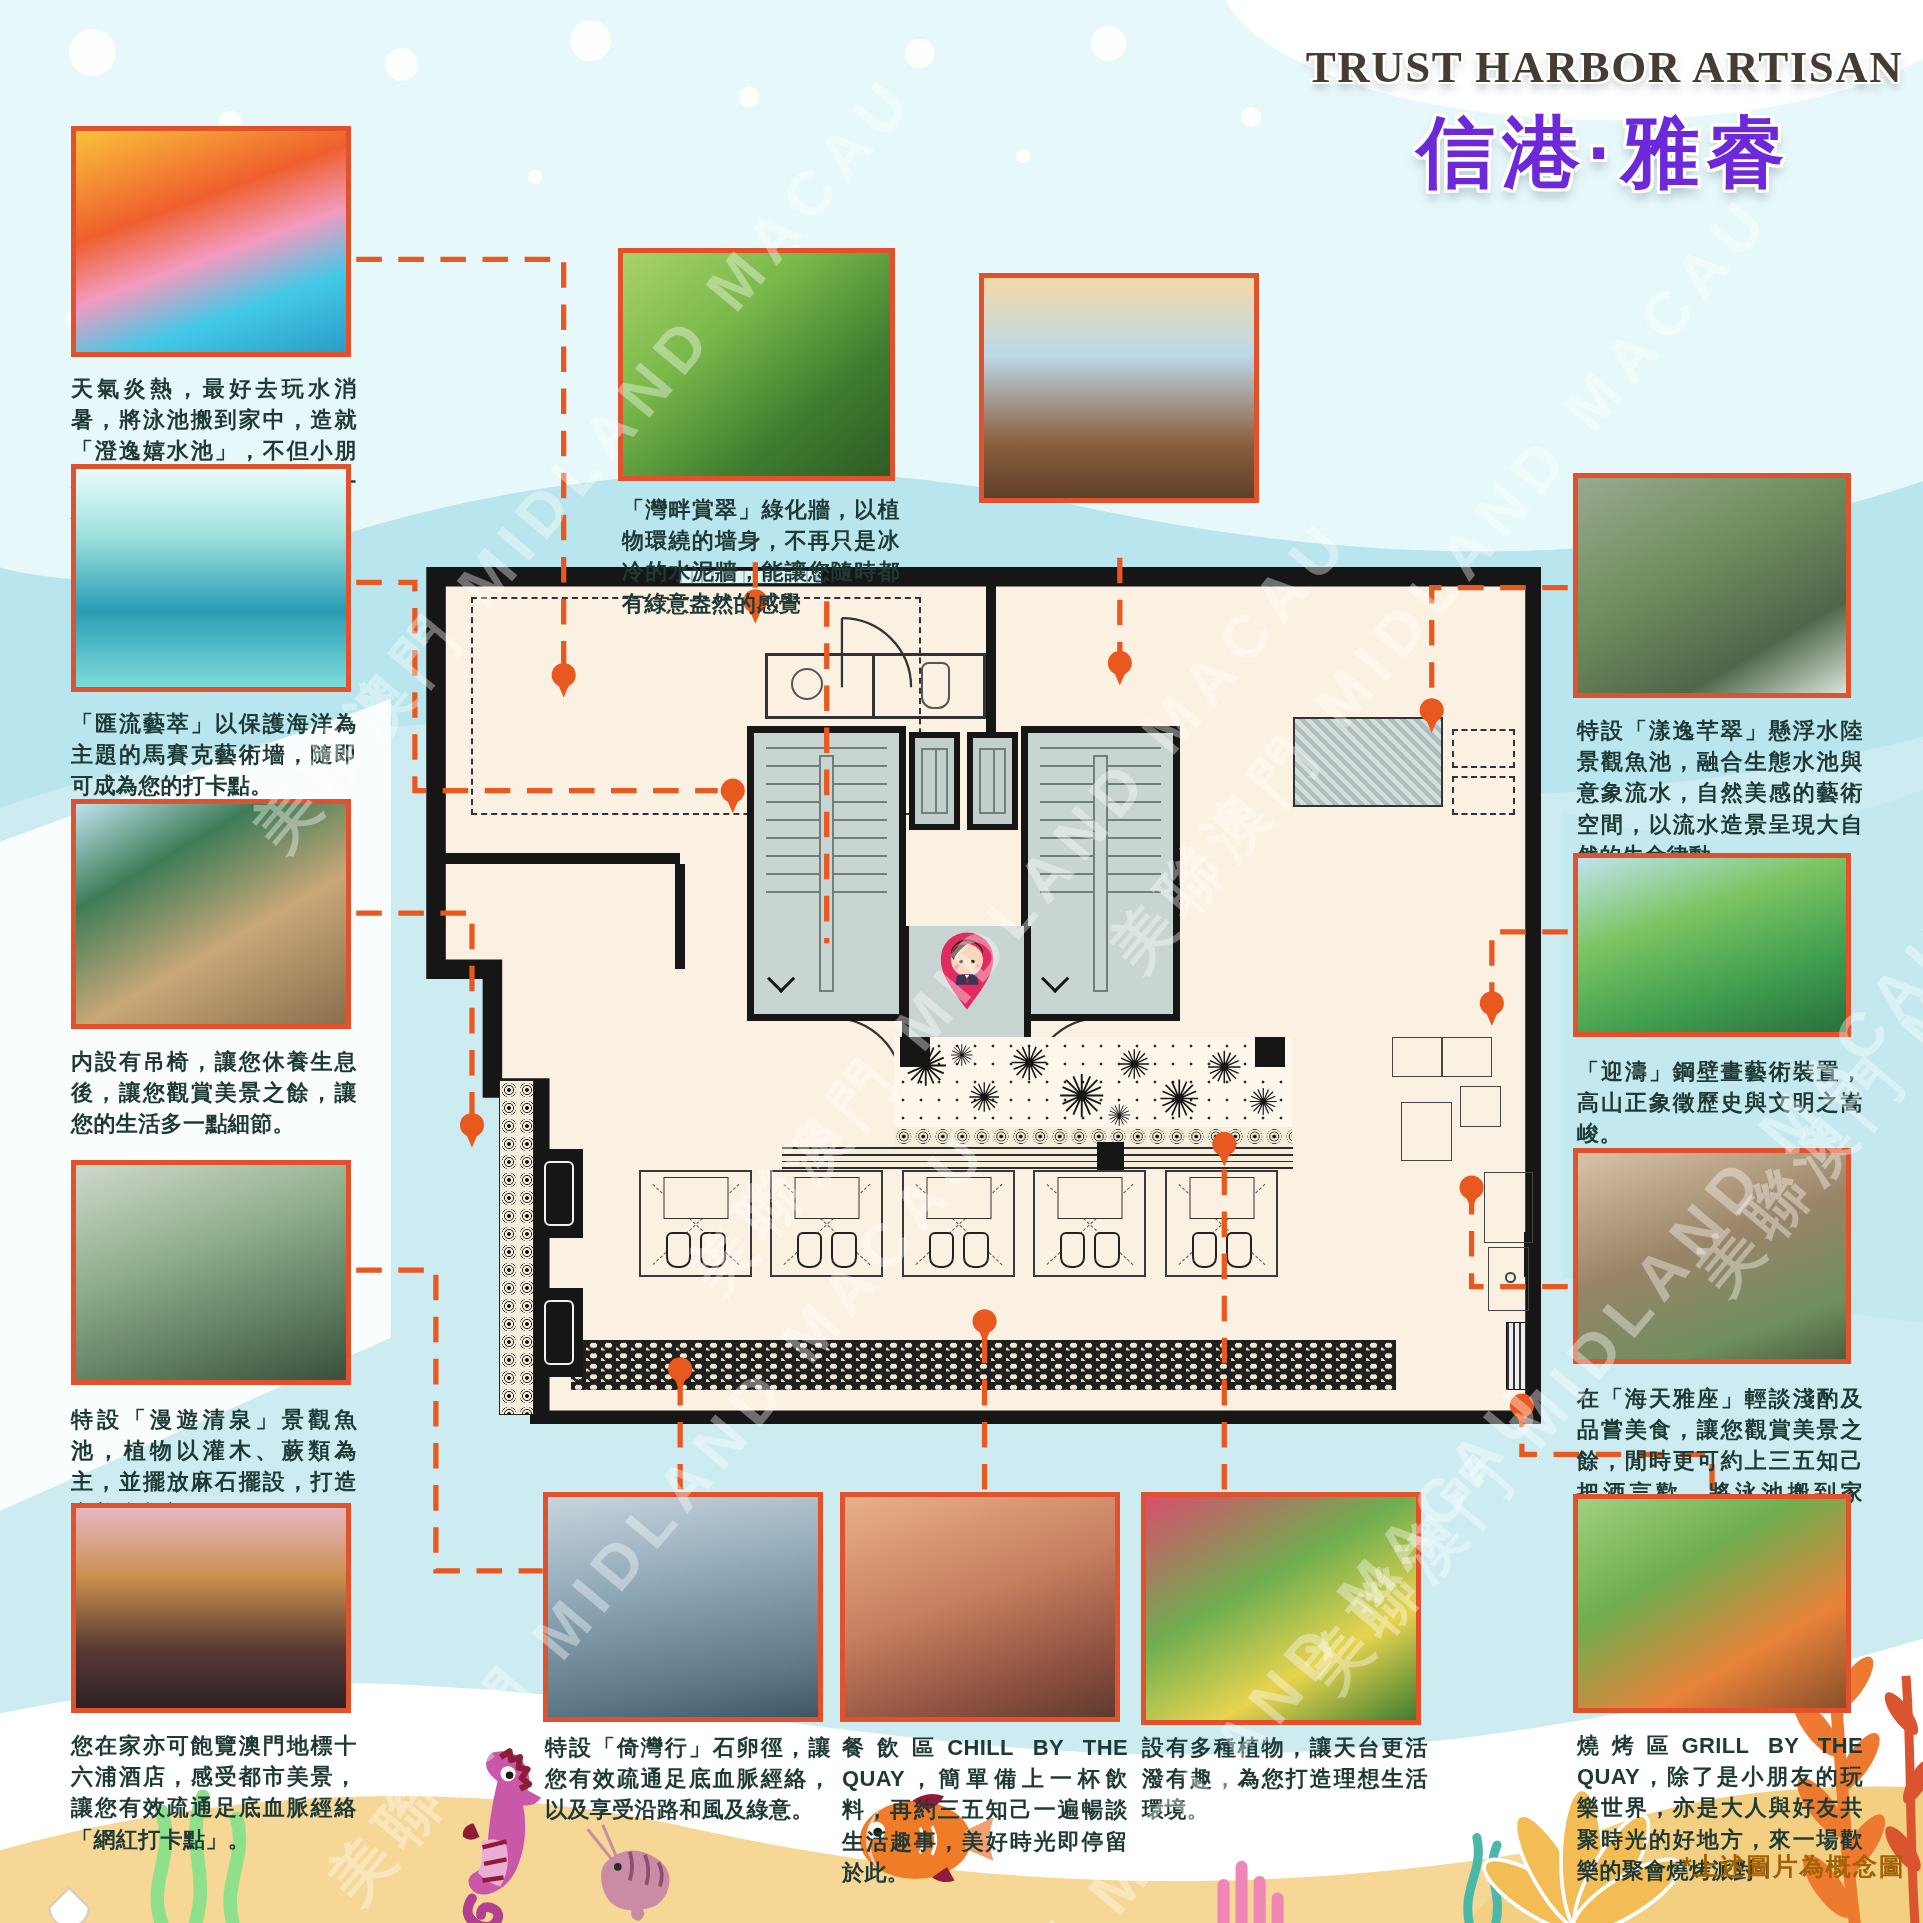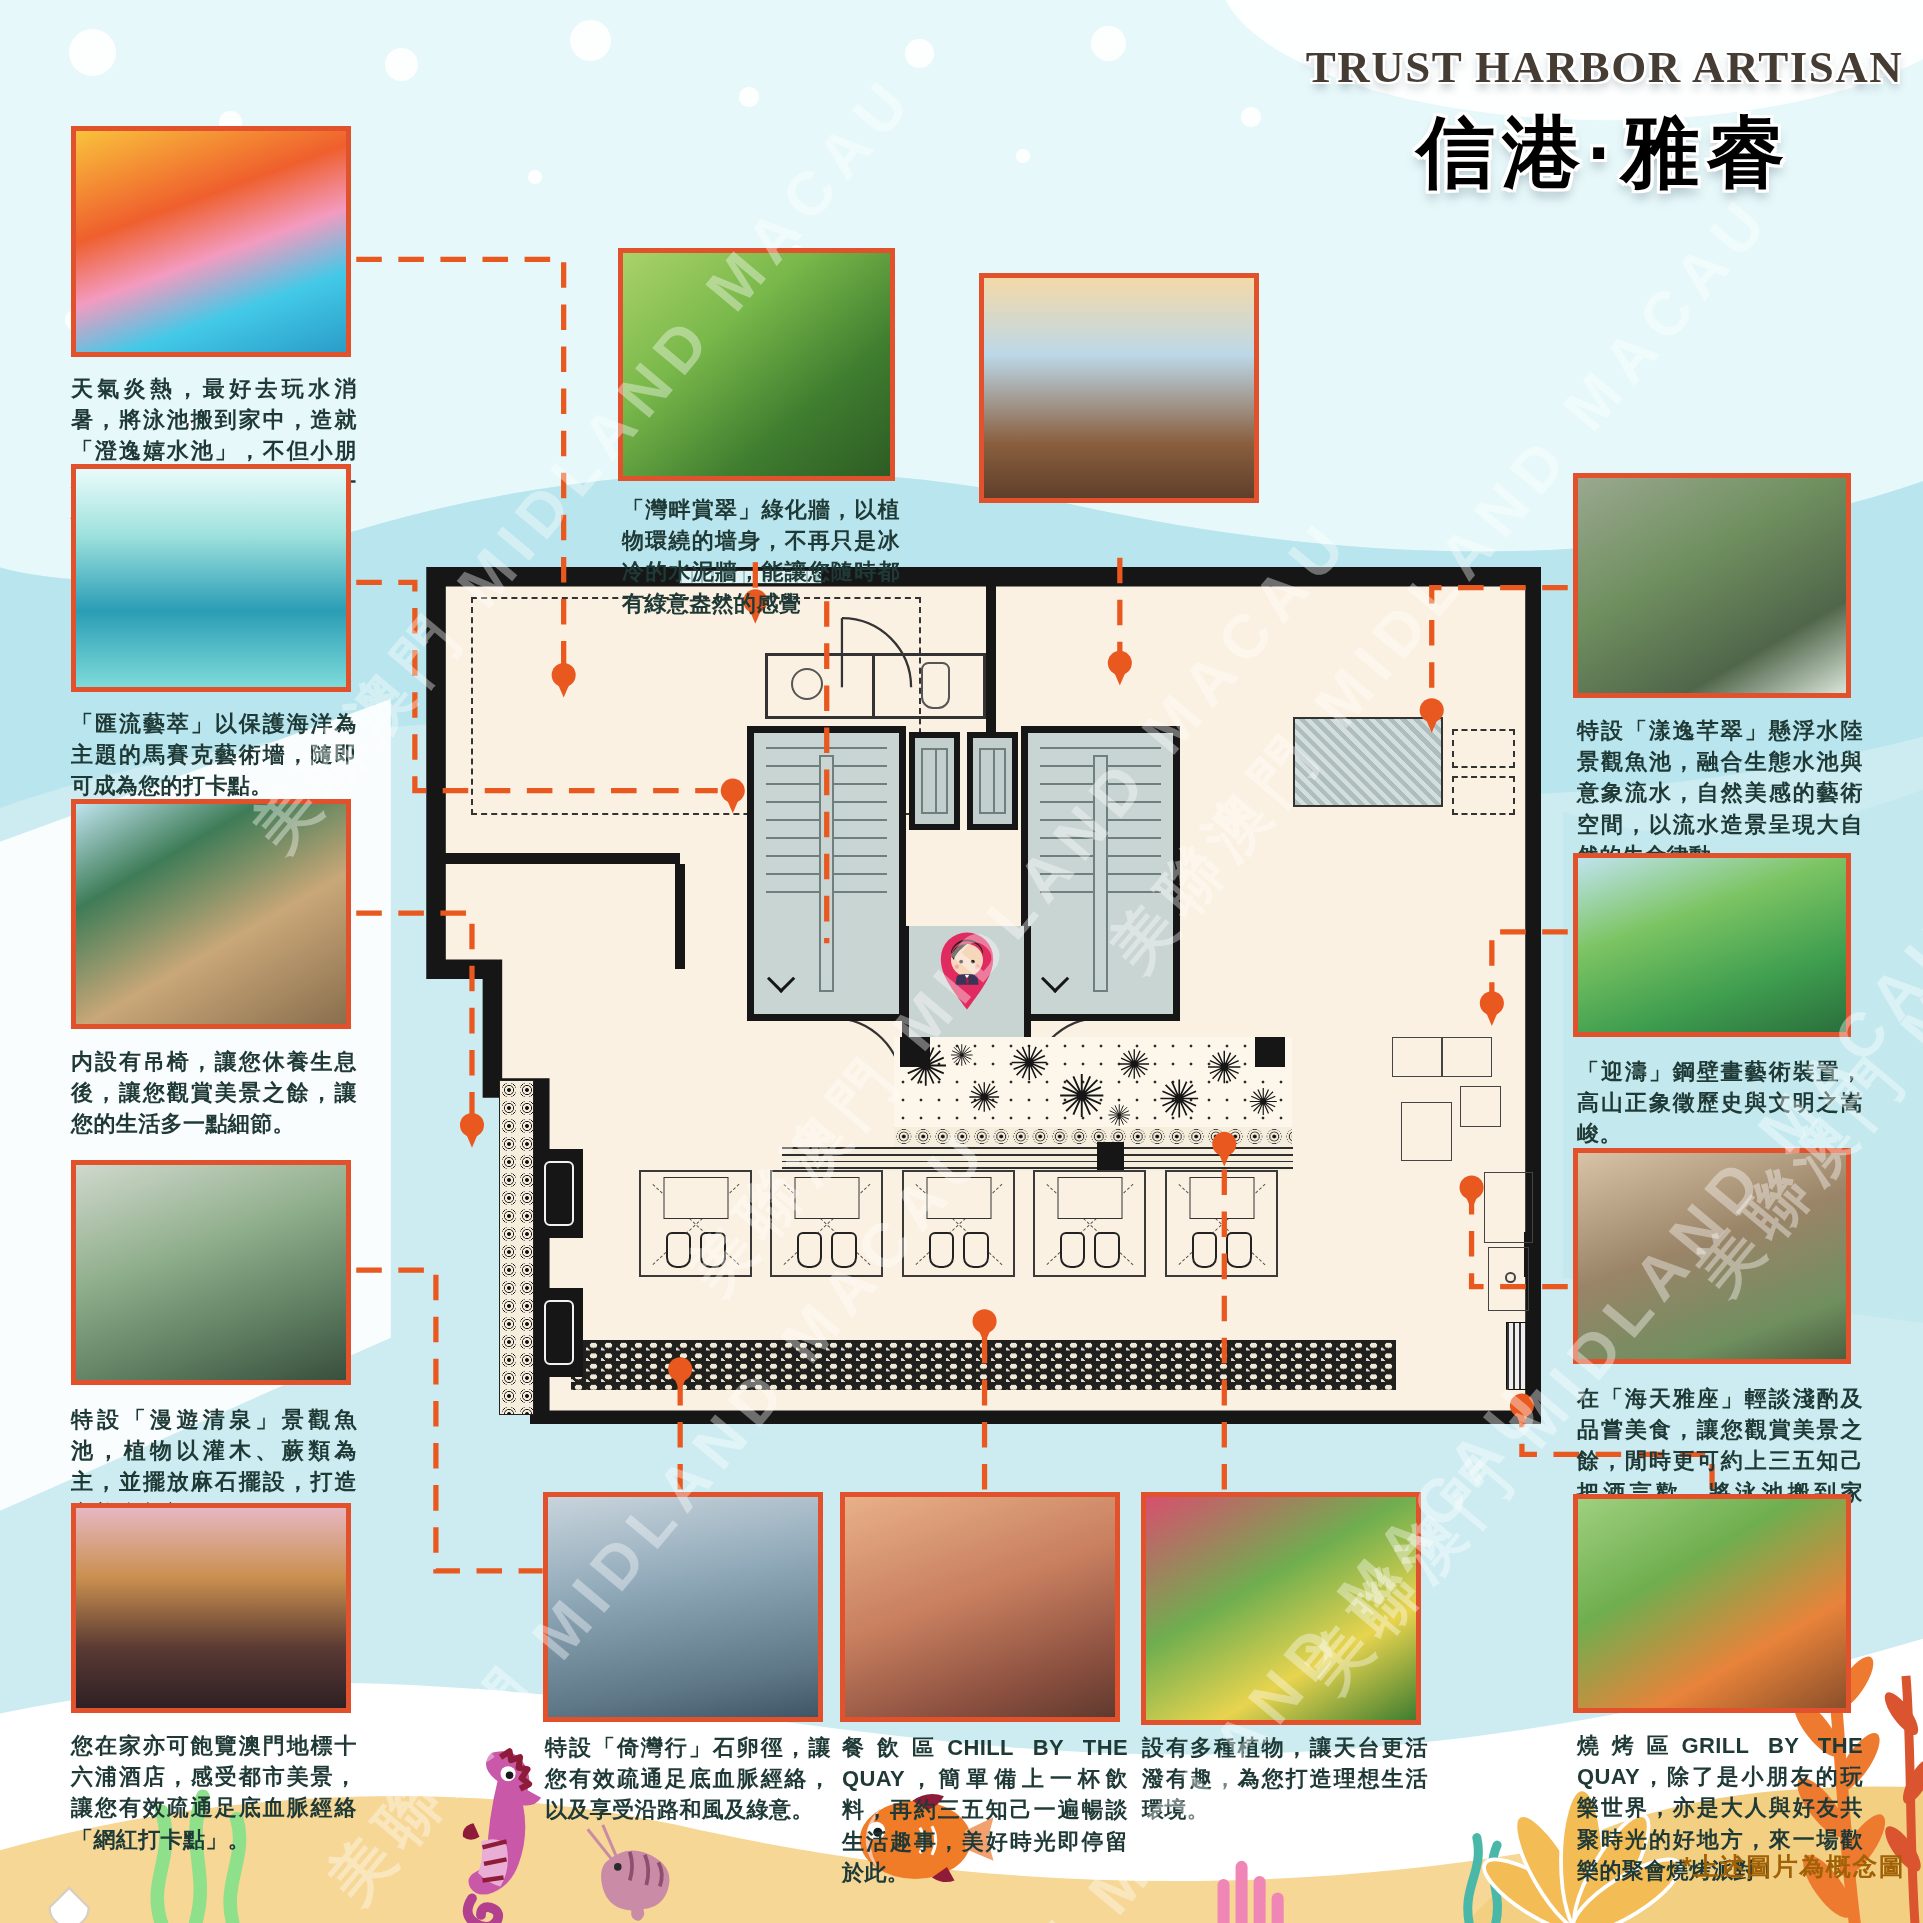"信港·雅睿" .logo-zh { color: #000000 -> #6d28d9 }
